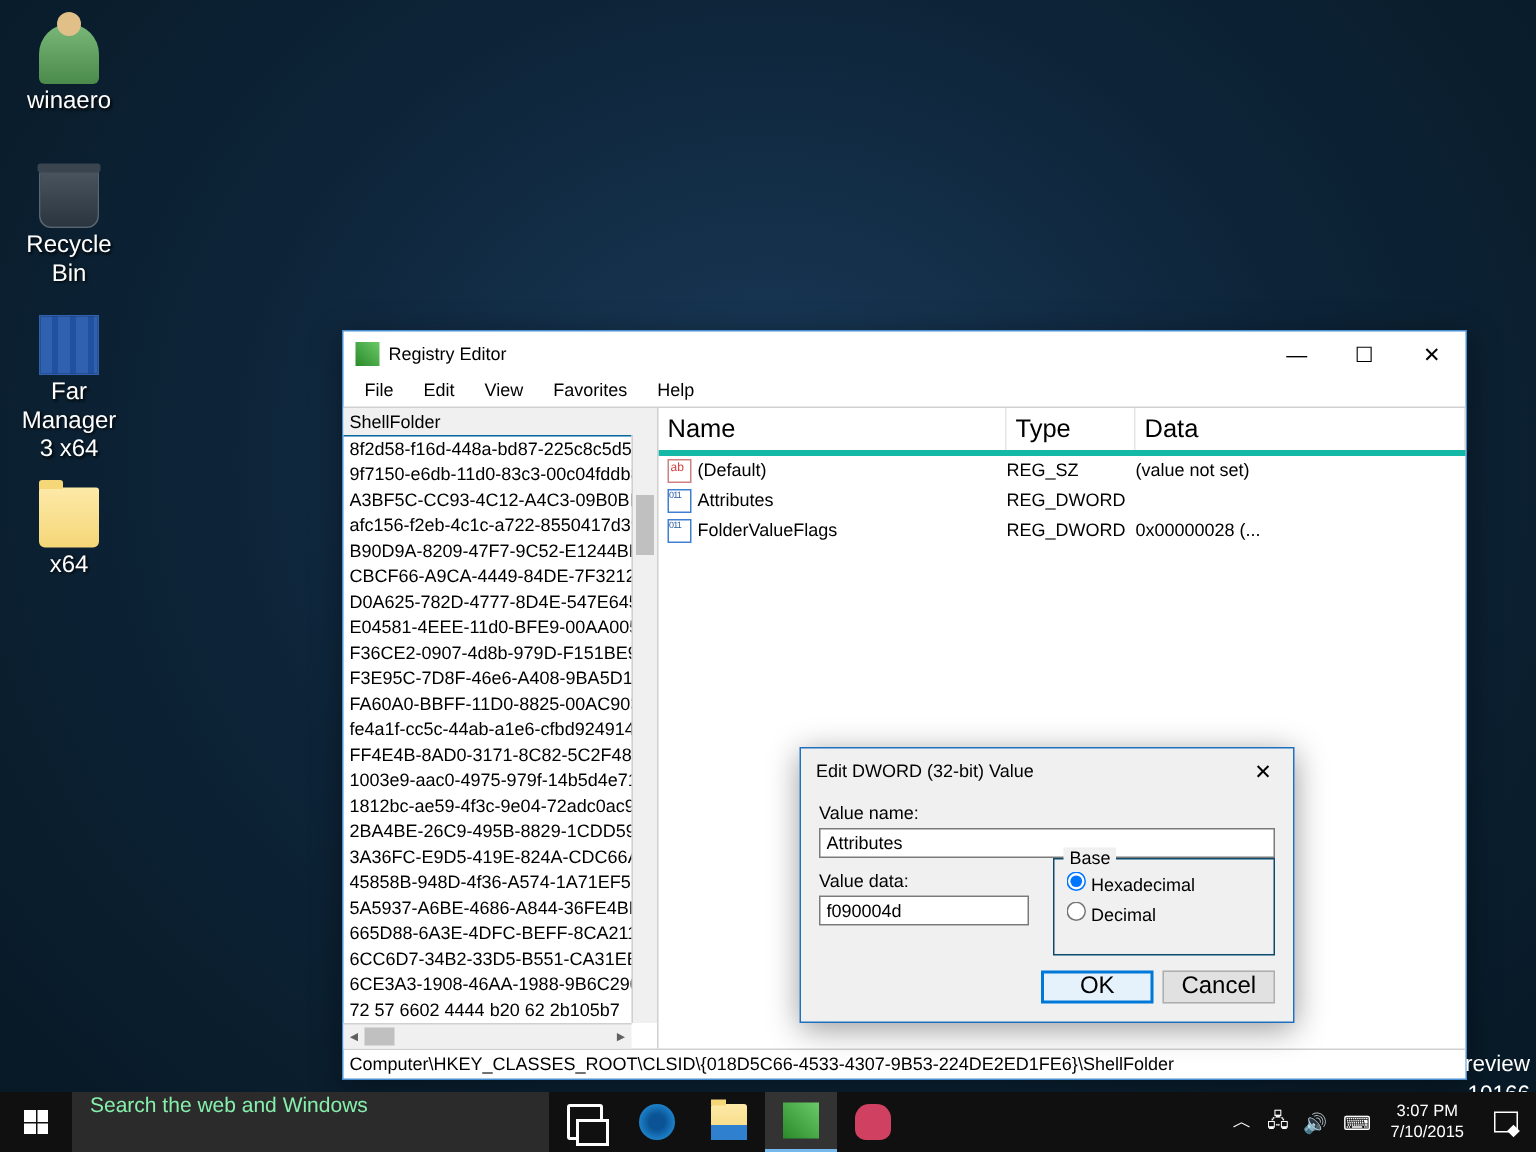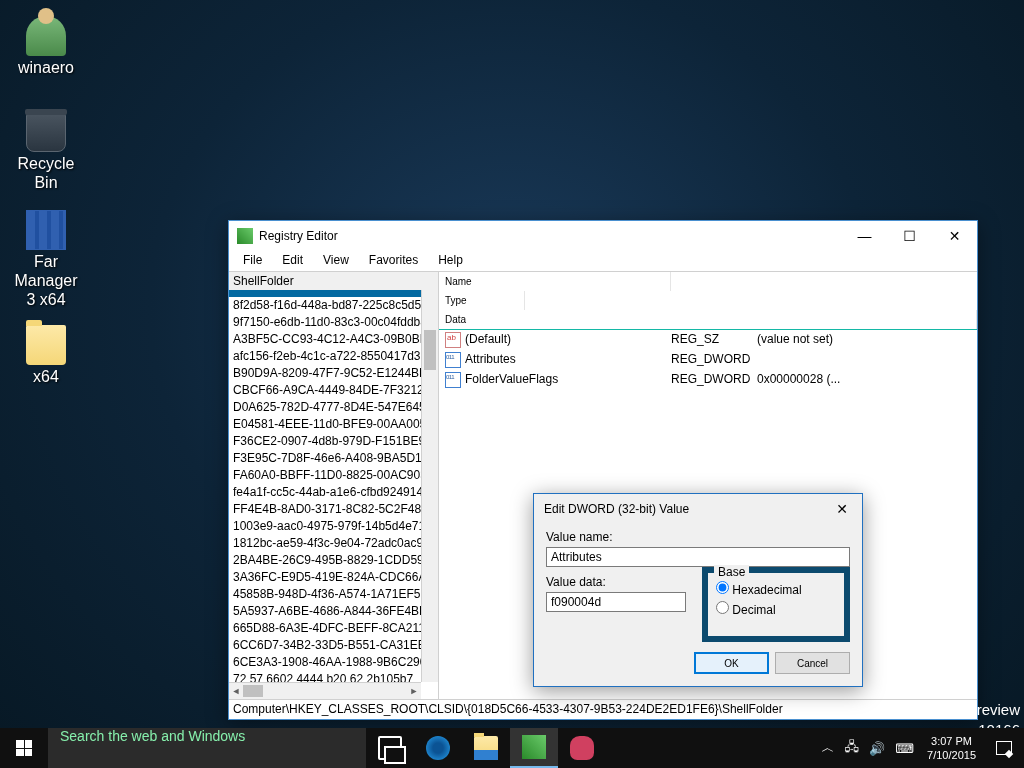"ShellFolder" .treehdr { border-bottom: 7px solid #0369a1 -> 1px solid #0369a1 }
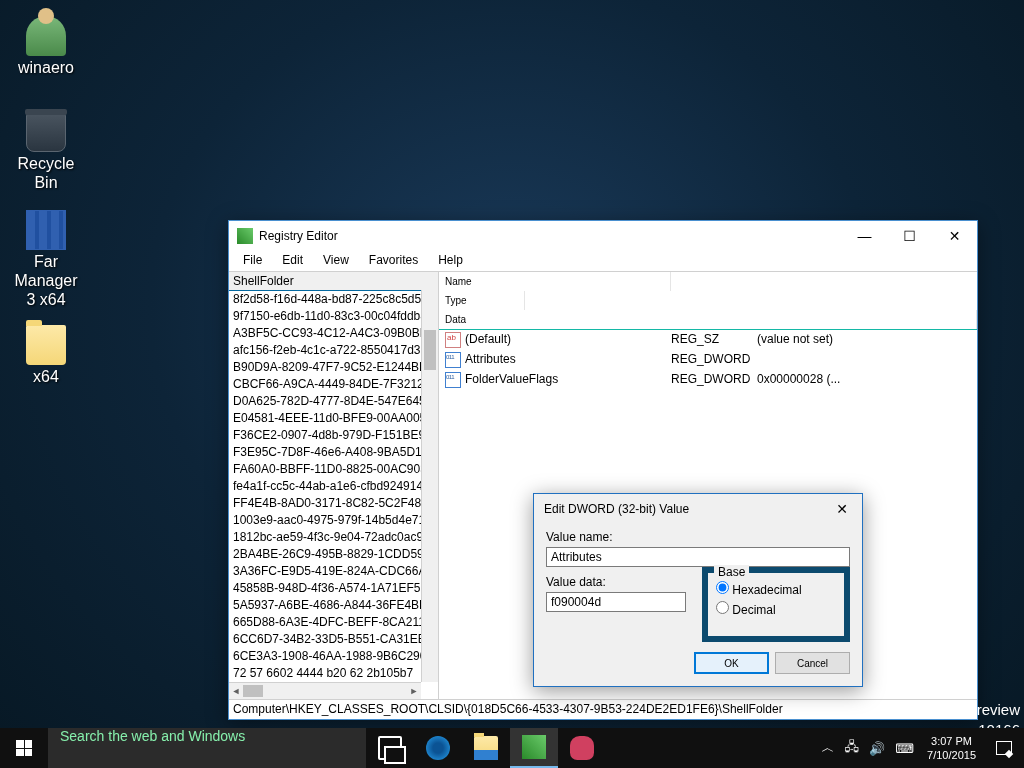"Name" .listhdr { border-bottom: 1px solid #14b8a6 -> 4px solid #14b8a6; flex-direction: column -> none; font-size: 10px -> 17px }
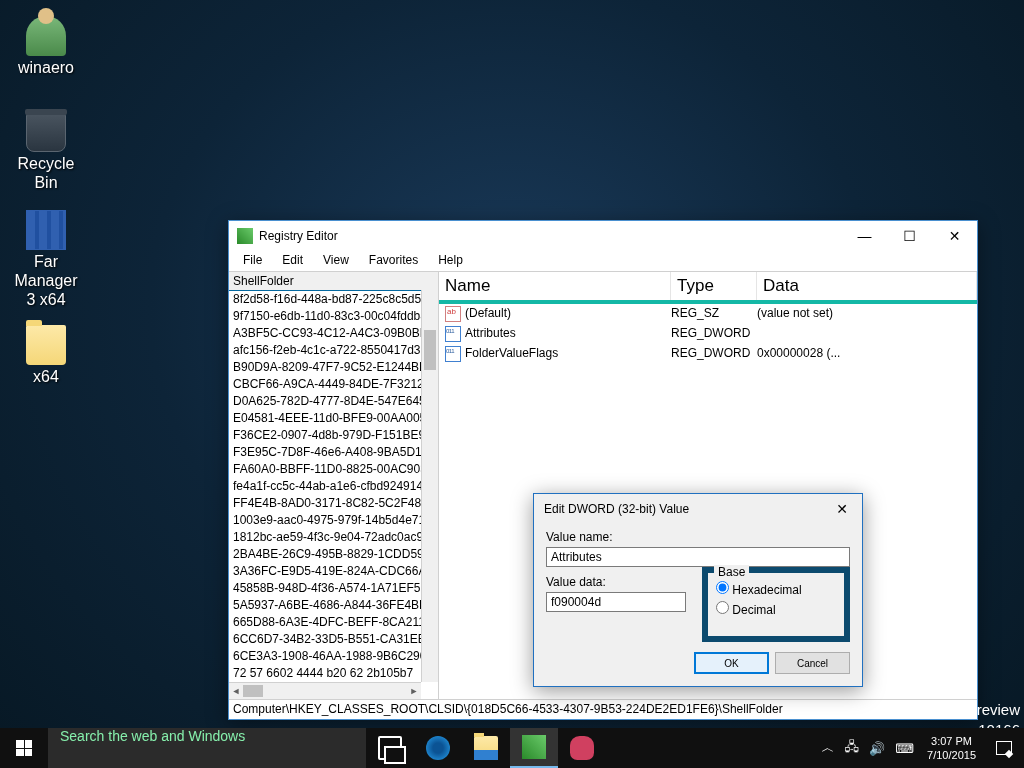"Base" .dgroup { border: 6px solid #0c4a6e -> 1px solid #0c4a6e }
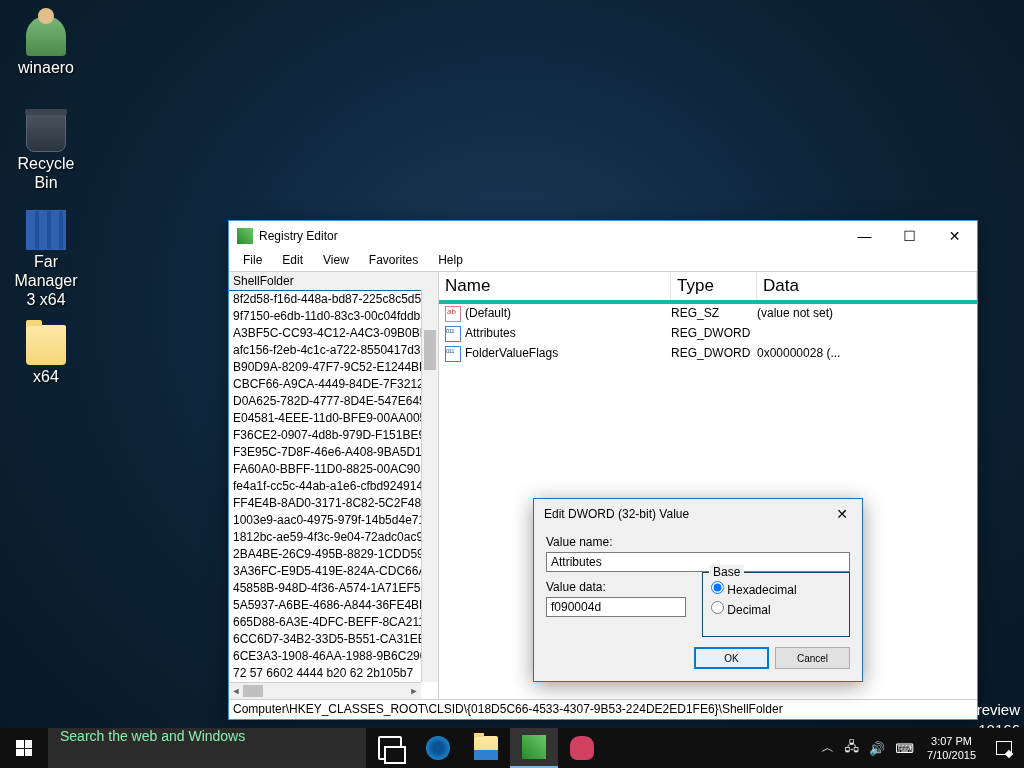"OK" .dbtns button { font-size: 10px -> 16px }
